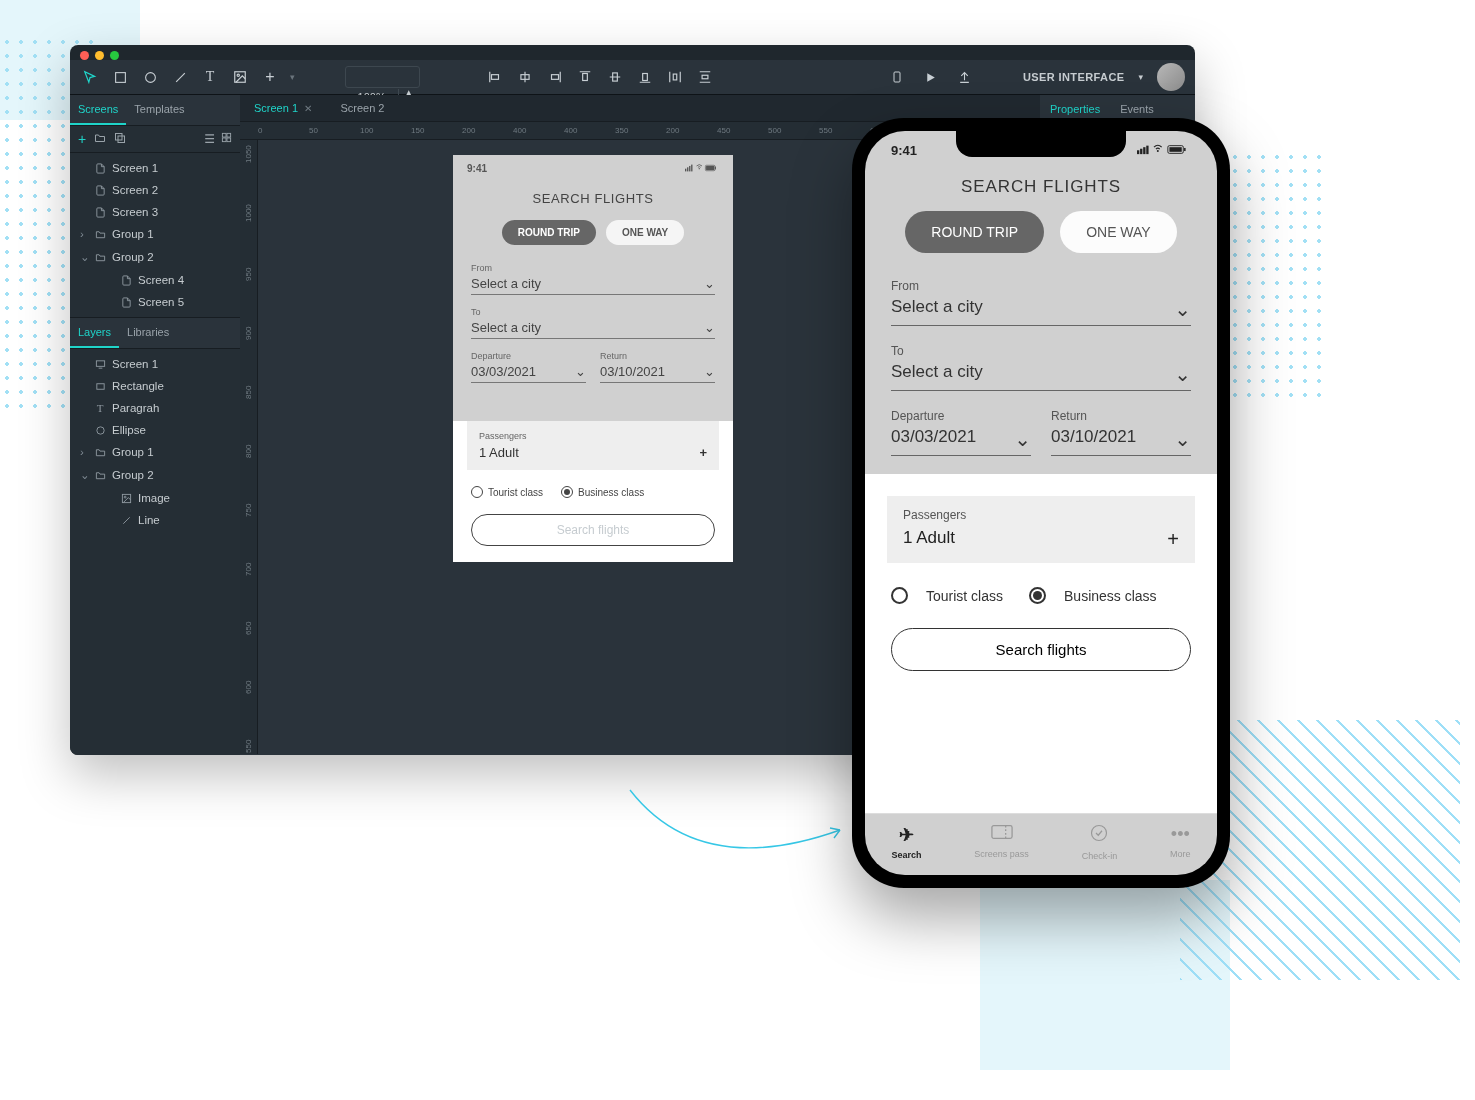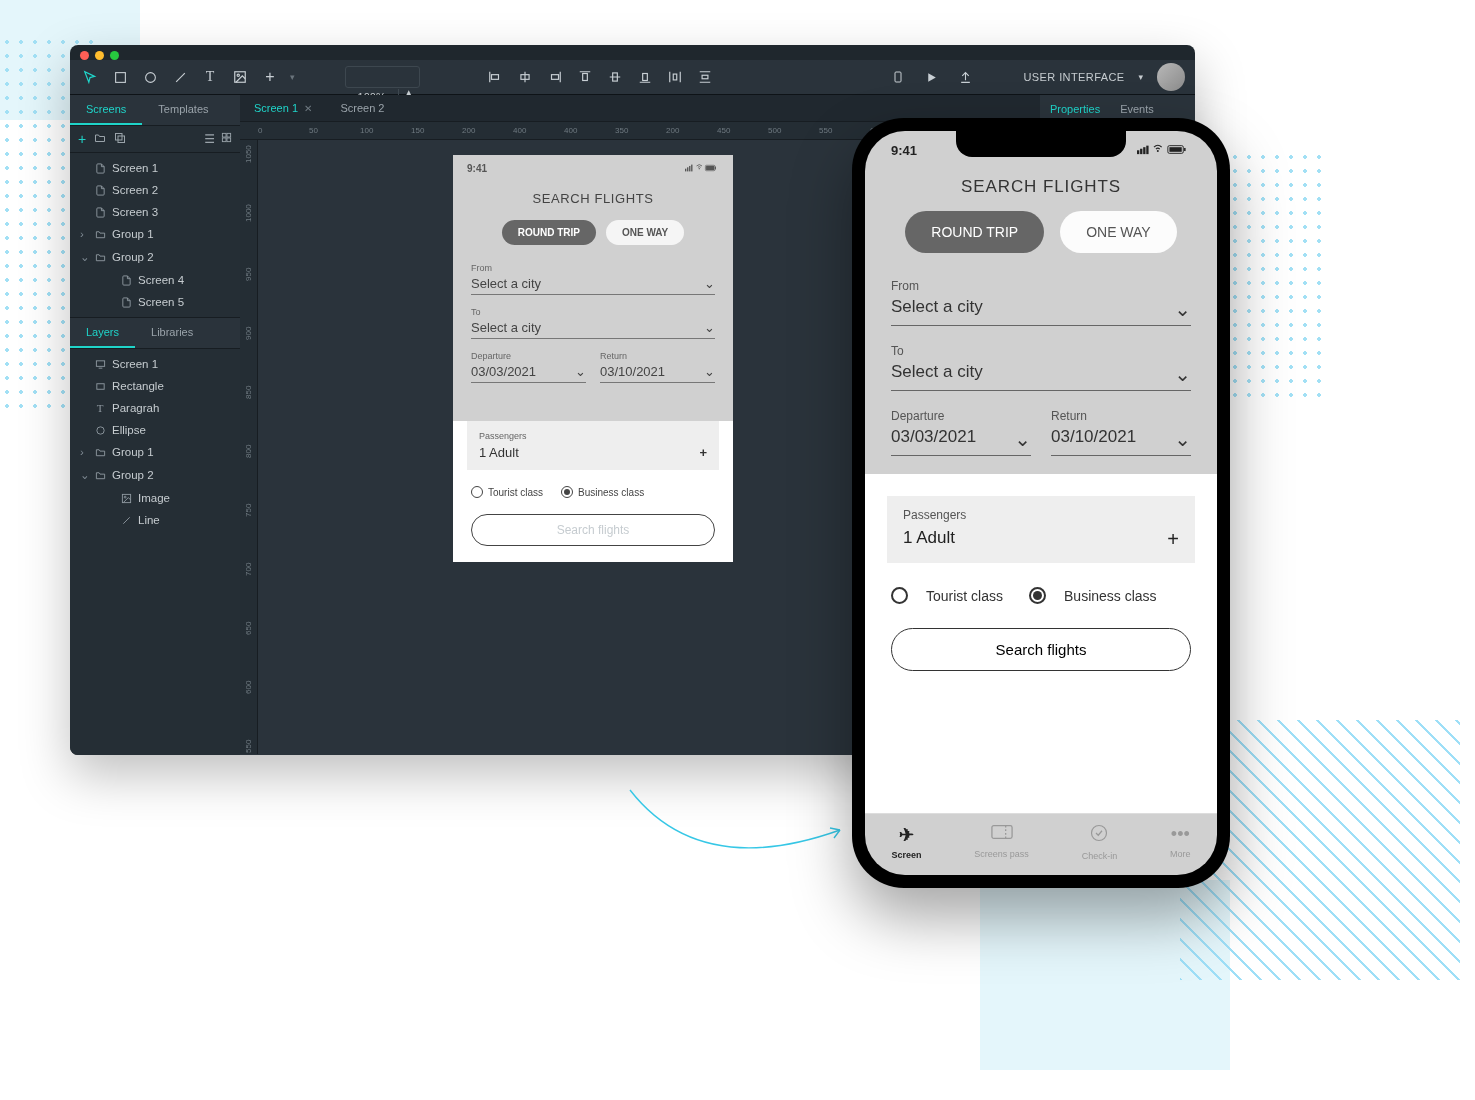"USER INTERFACE" .ui-label { font-weight: none -> bold }
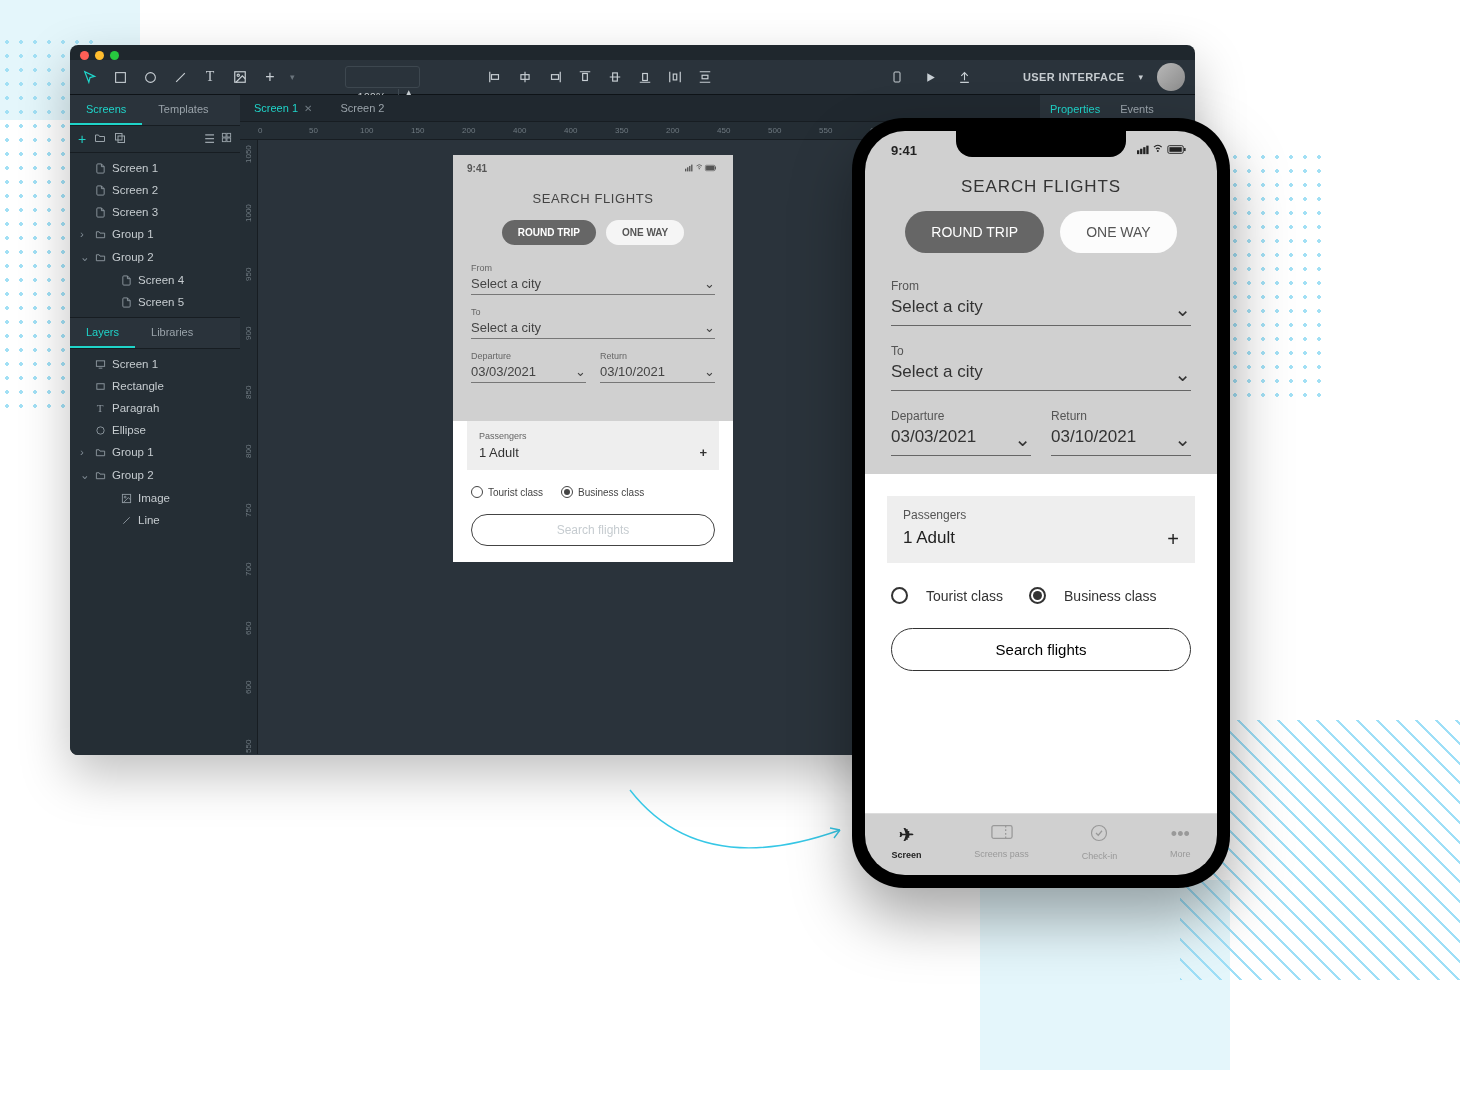"Screens" .side-tab { padding: 8px 16px -> 8px 8px }
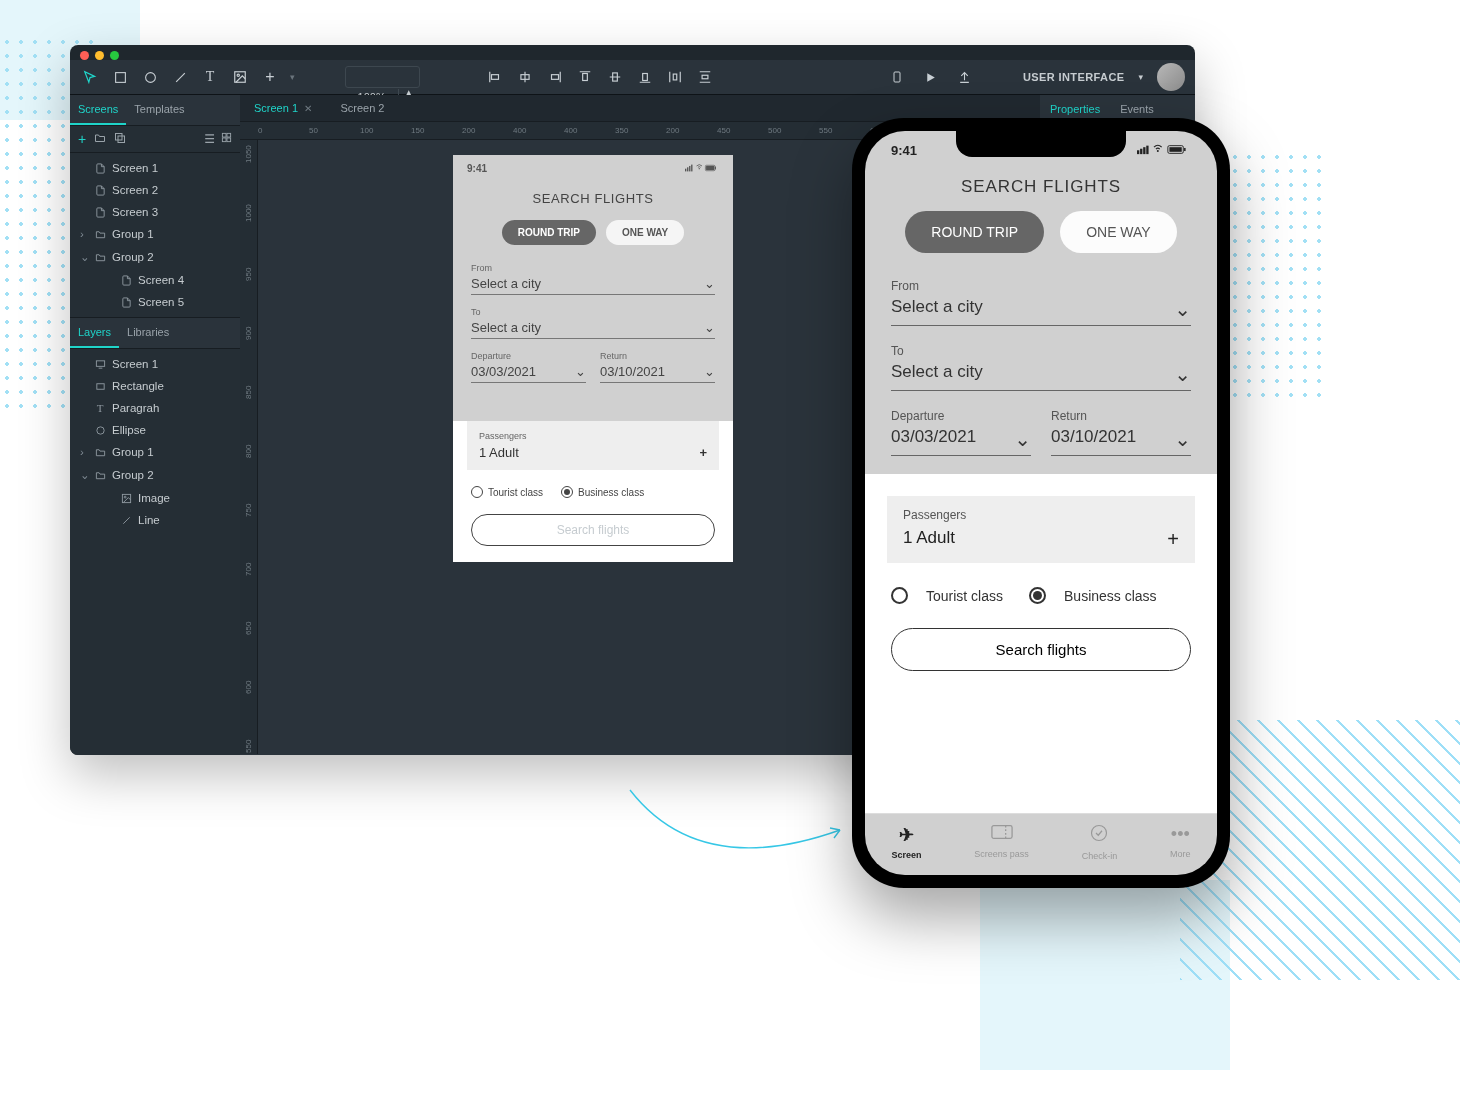"Screen" span { text: Screen -> Search }
